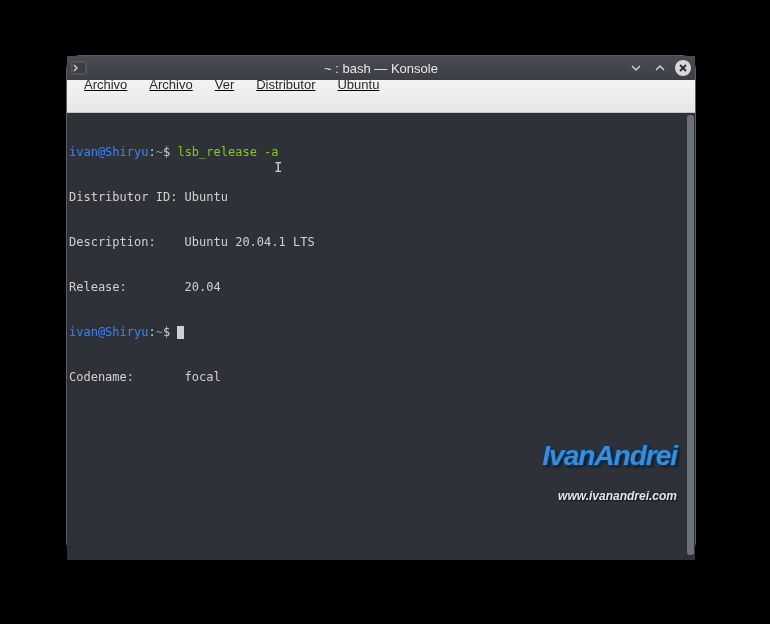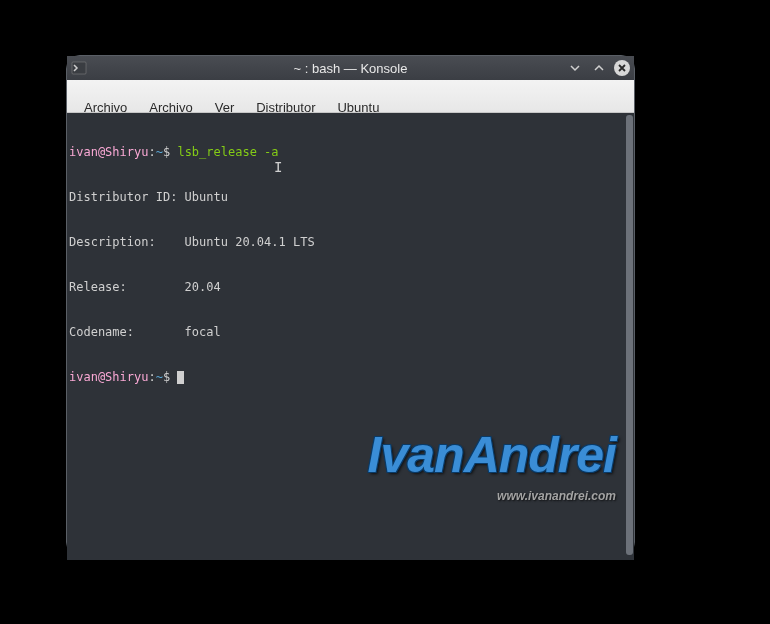"~ : bash — Konsole" .window { width: 569px -> 630px }
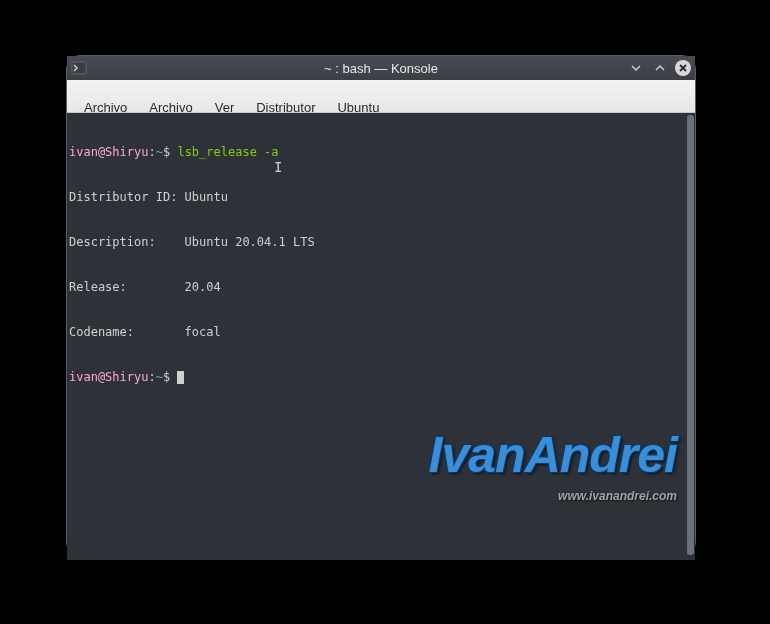"Archivo" .menubar { align-items: flex-start -> flex-end }
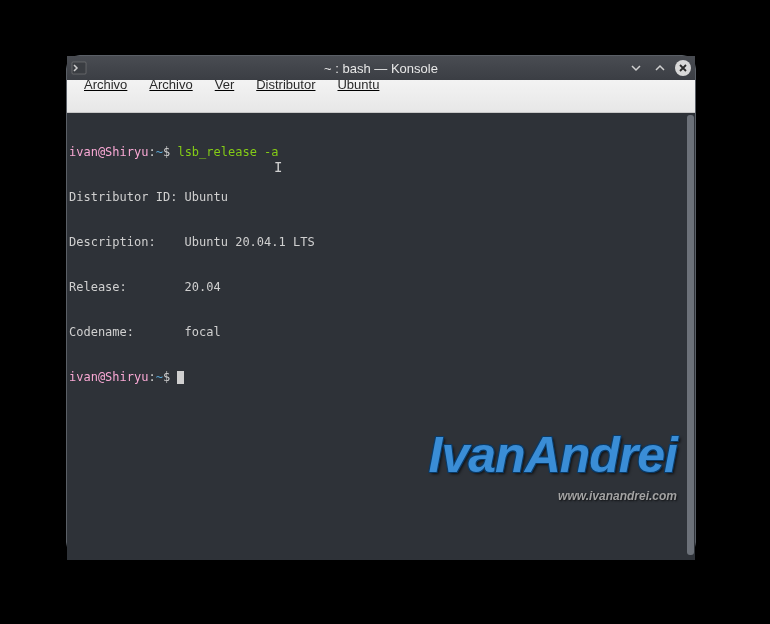"ivan@Shiryu" .prompt-user { color: #f9a8d4 -> #3b82f6 }
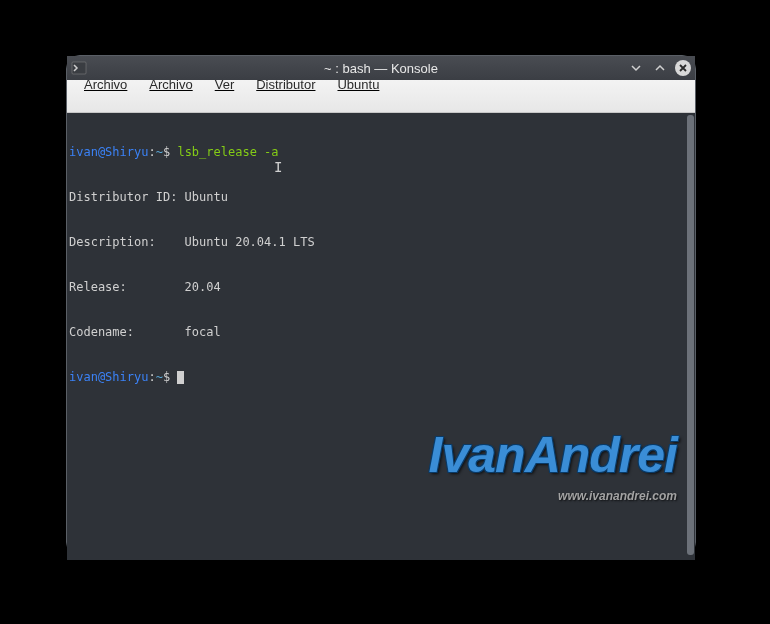"Codename: focal" span.line { order: before "ivan@Shiryu:~$" -> after "ivan@Shiryu:~$" }
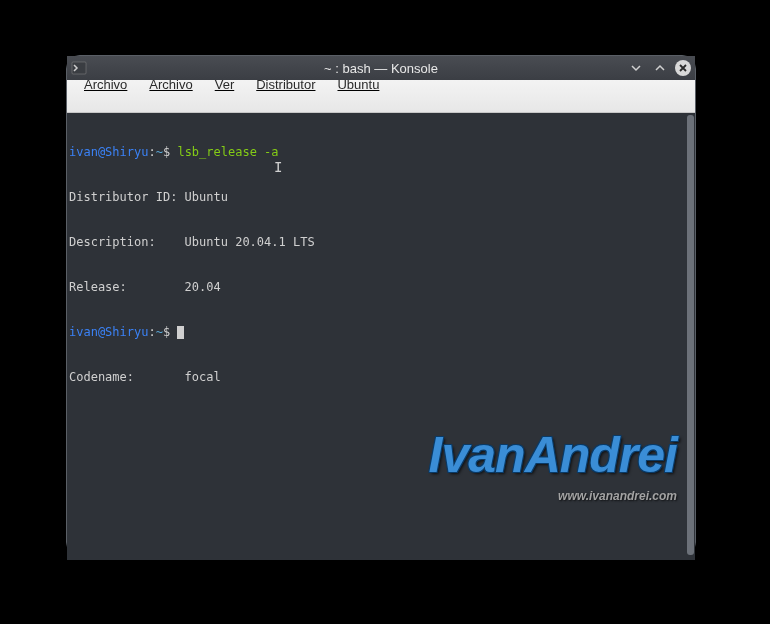"IvanAndrei" .watermark-main { font-size: 50px -> 28px }
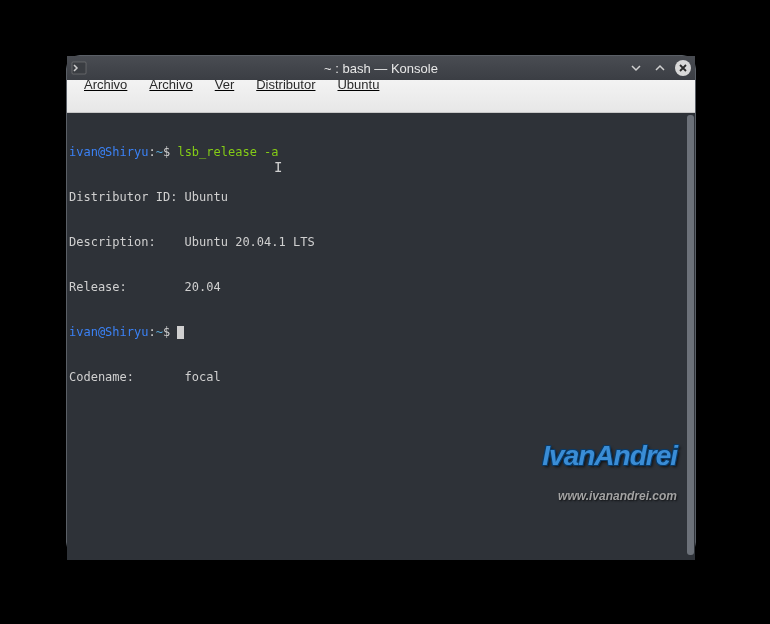"www.ivanandrei.com" .watermark-sub { color: #a3a3a3 -> #e5e5e5 }
